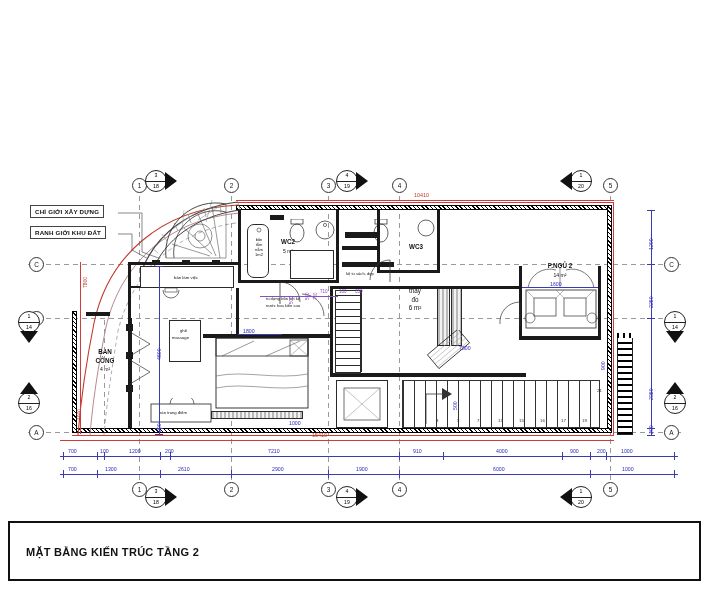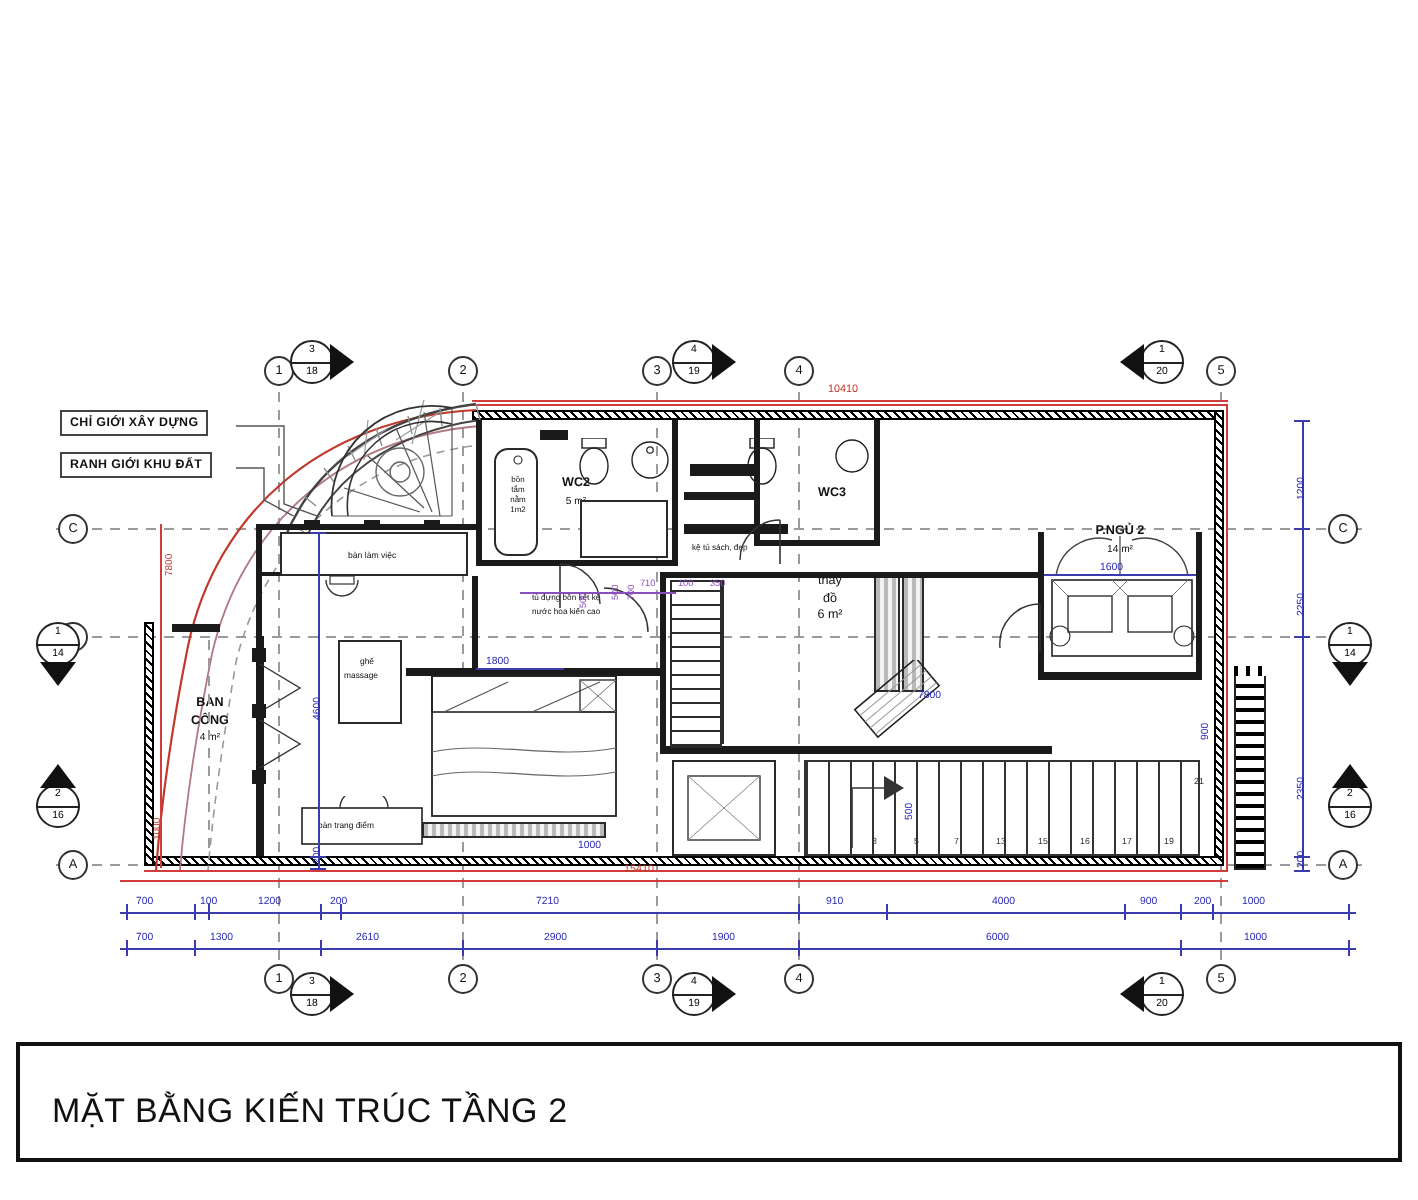"MẶT BẰNG KIẾN TRÚC TẦNG" #titletxt { font-size: 17px -> 11px; font-weight: normal -> bold }
